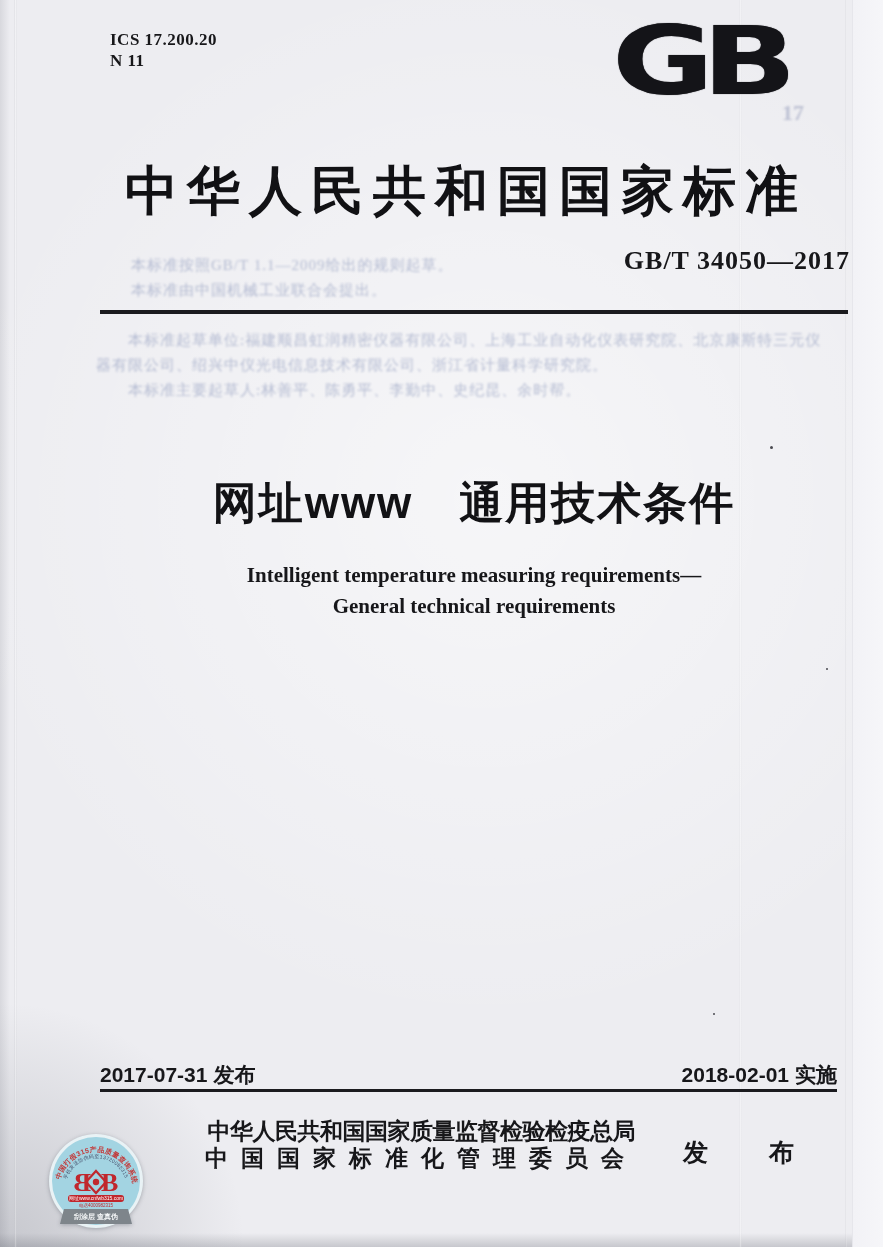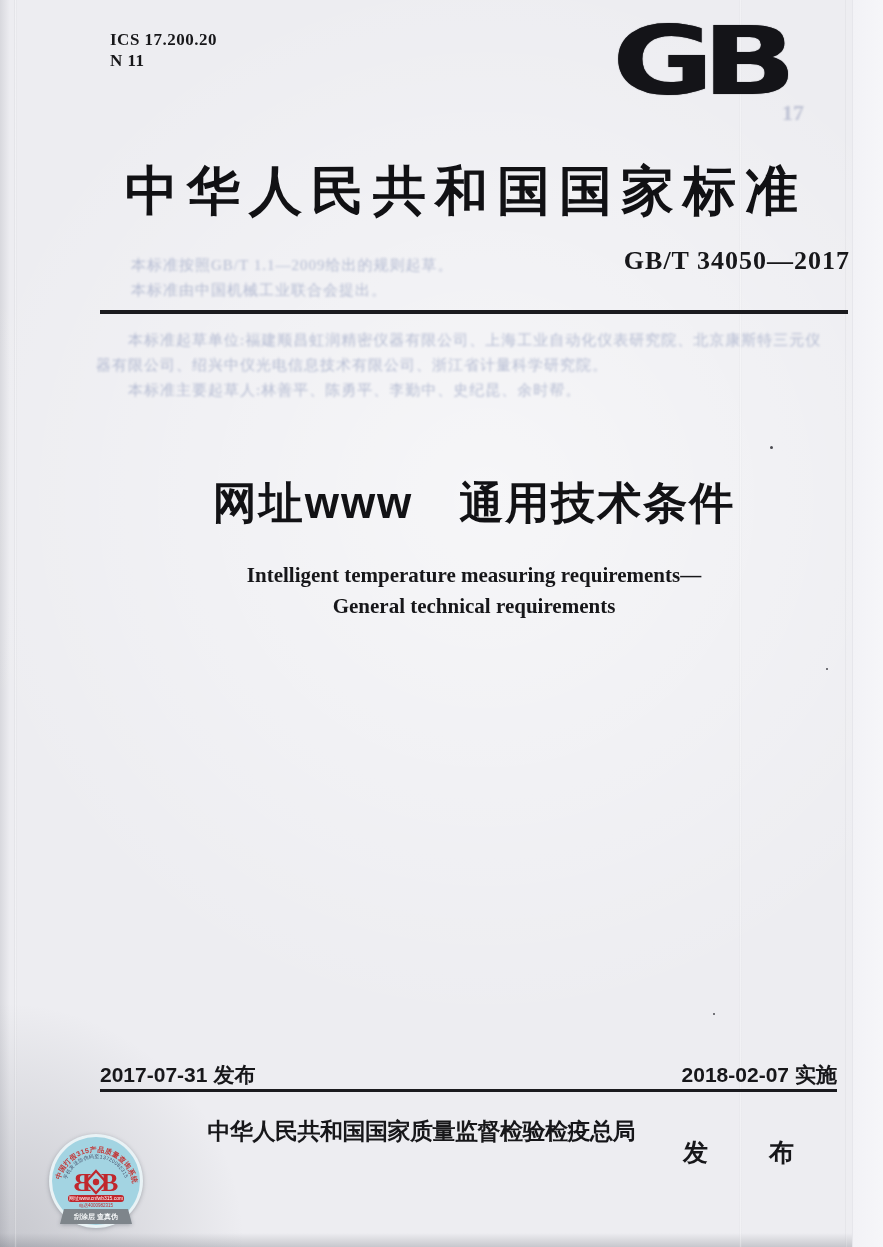"2018-02-07" span { text: 2018-02-07 -> 2018-02-01 }
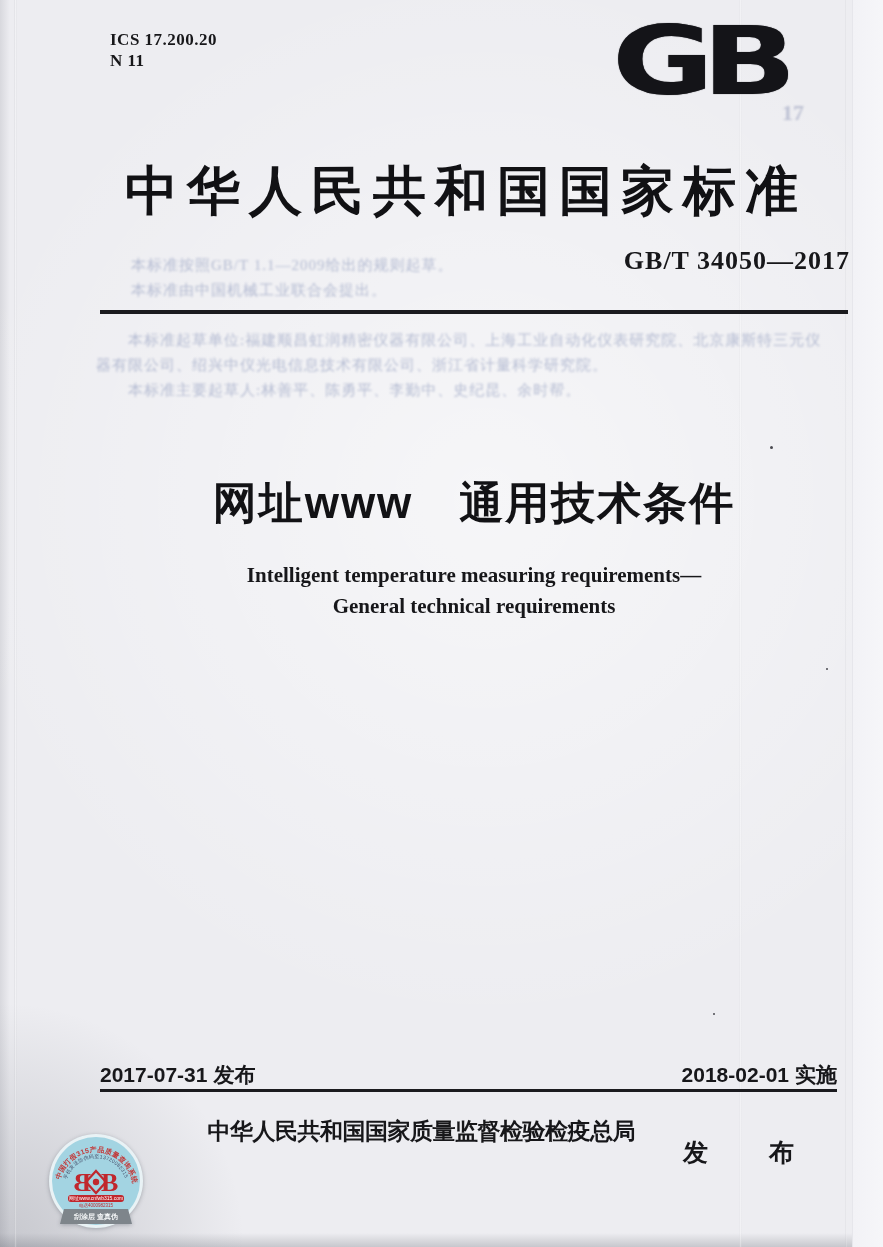"中国国家标准化管理委员会" div.issuer-l2 { html: none -> <div>中国国家标准化管理委员会</div> }
